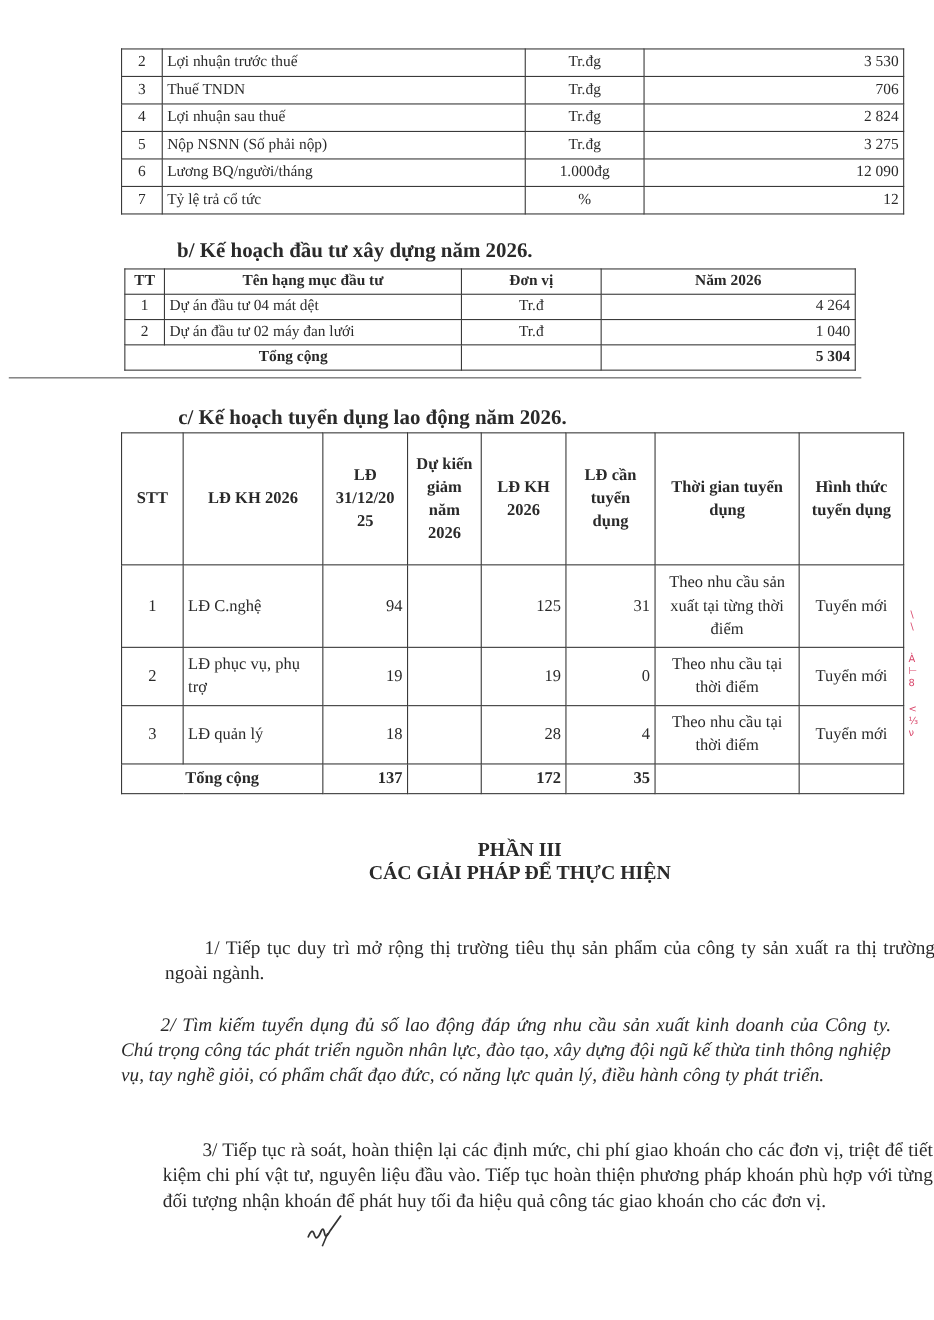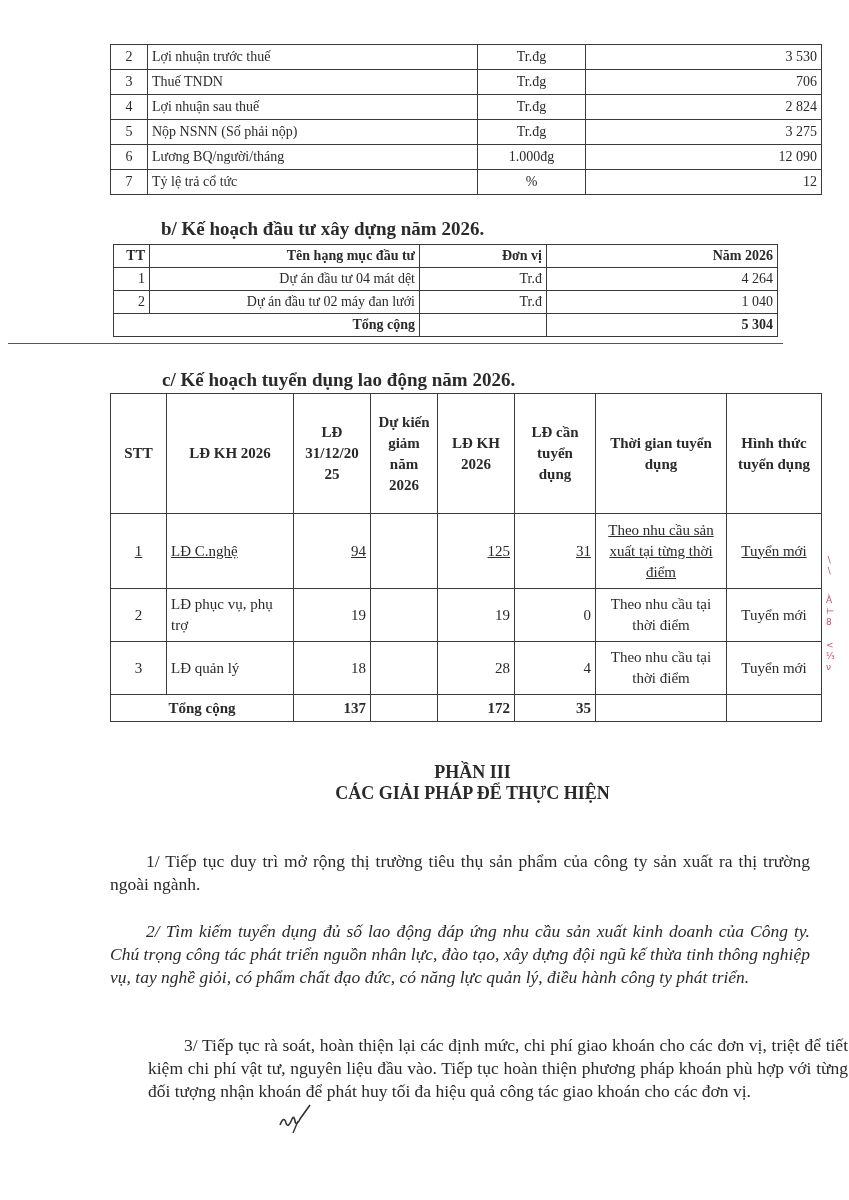"TT" #tbl-b td { text-align: right -> none }
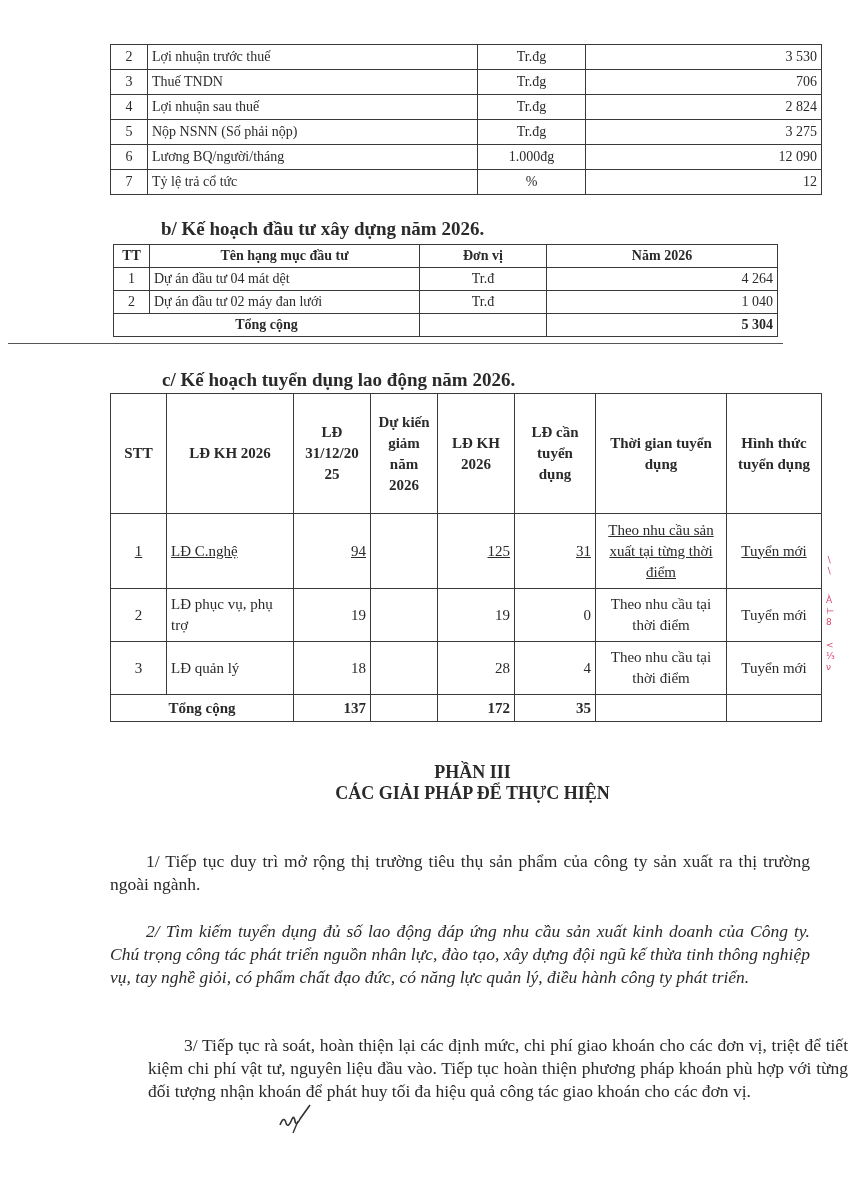"Theo nhu cầu sản xuất" #tbl-c .row1 td { text-decoration: underline -> none }
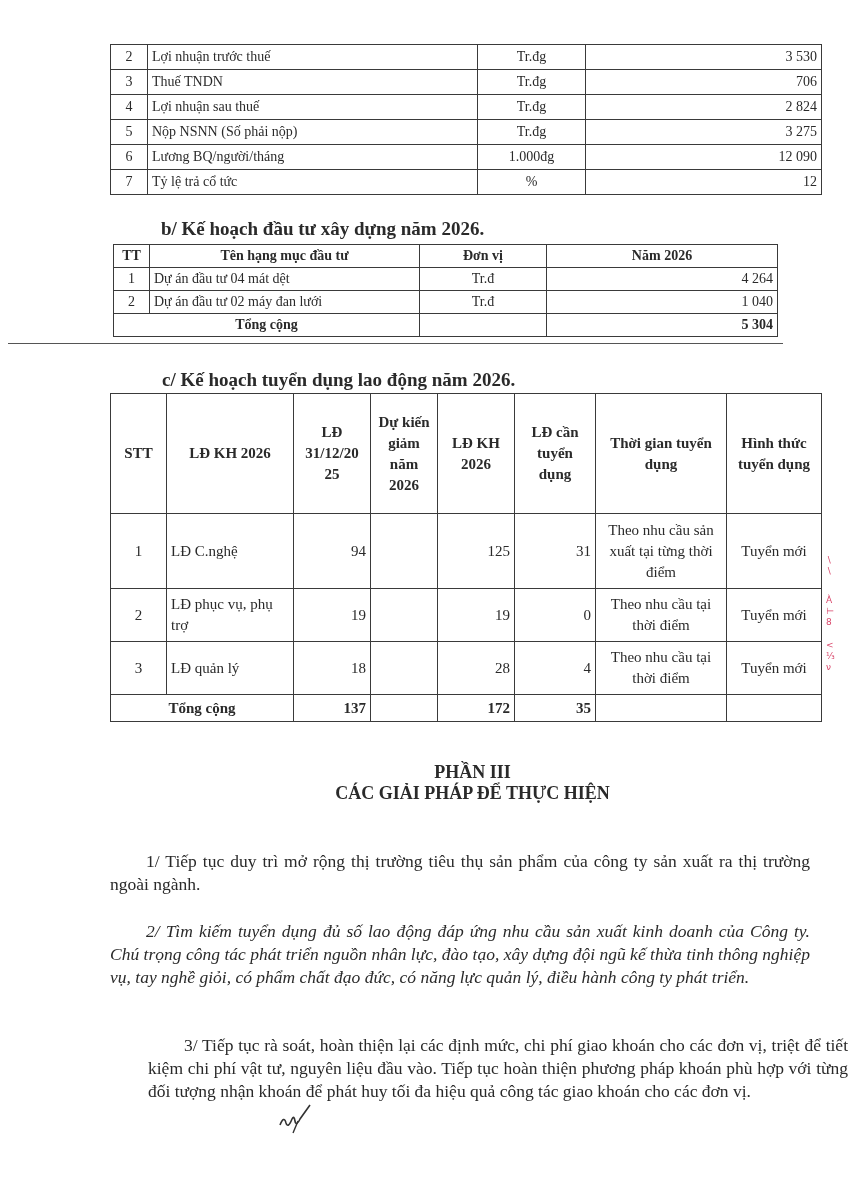"1/ Tiếp tục duy trì" #p1 { margin-left: none -> 40px }
